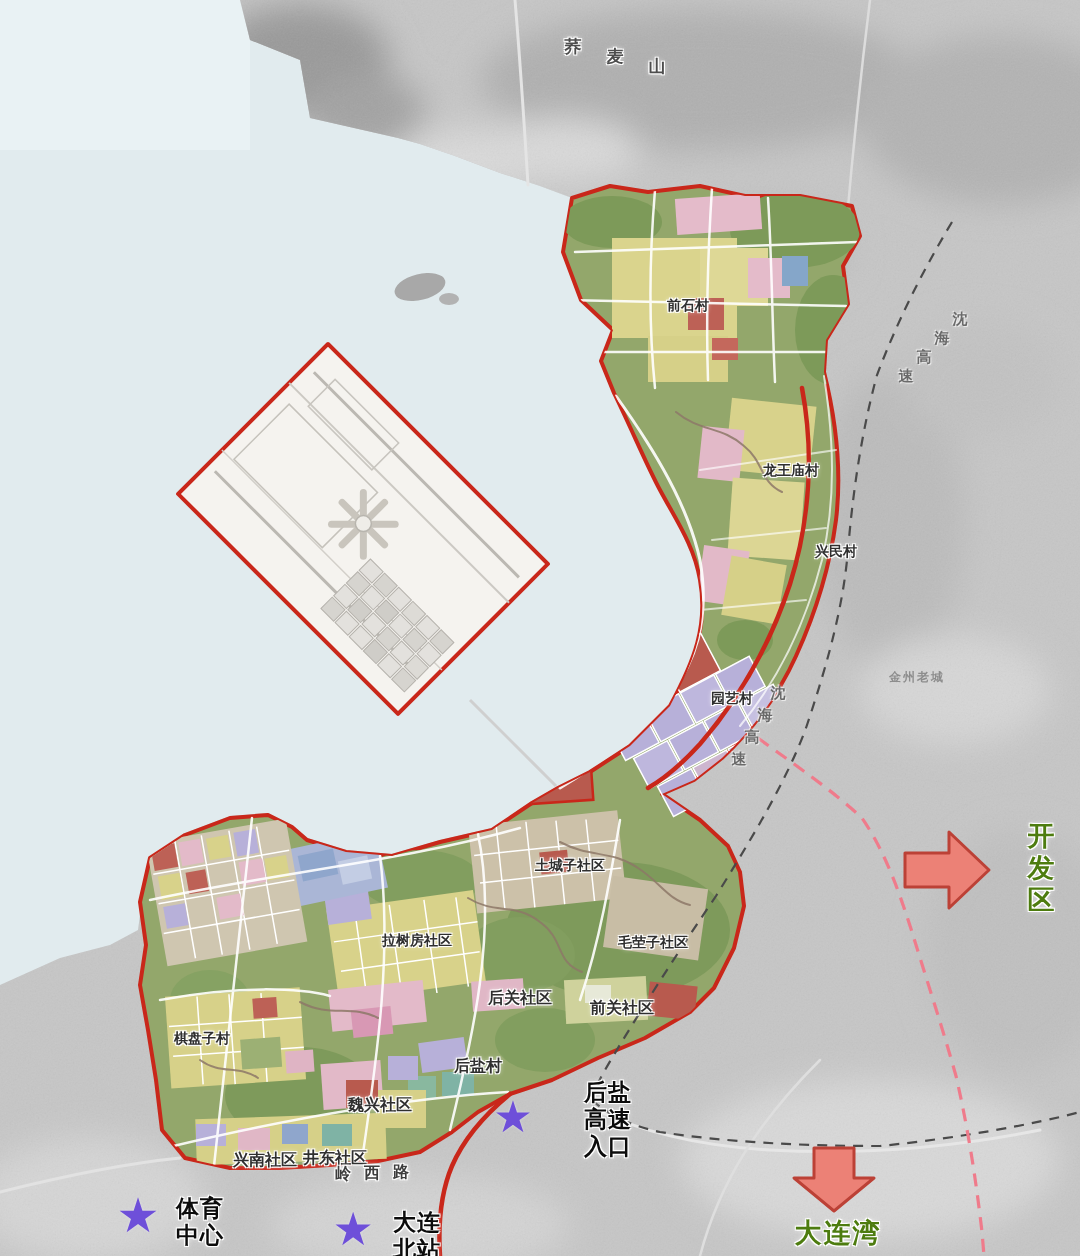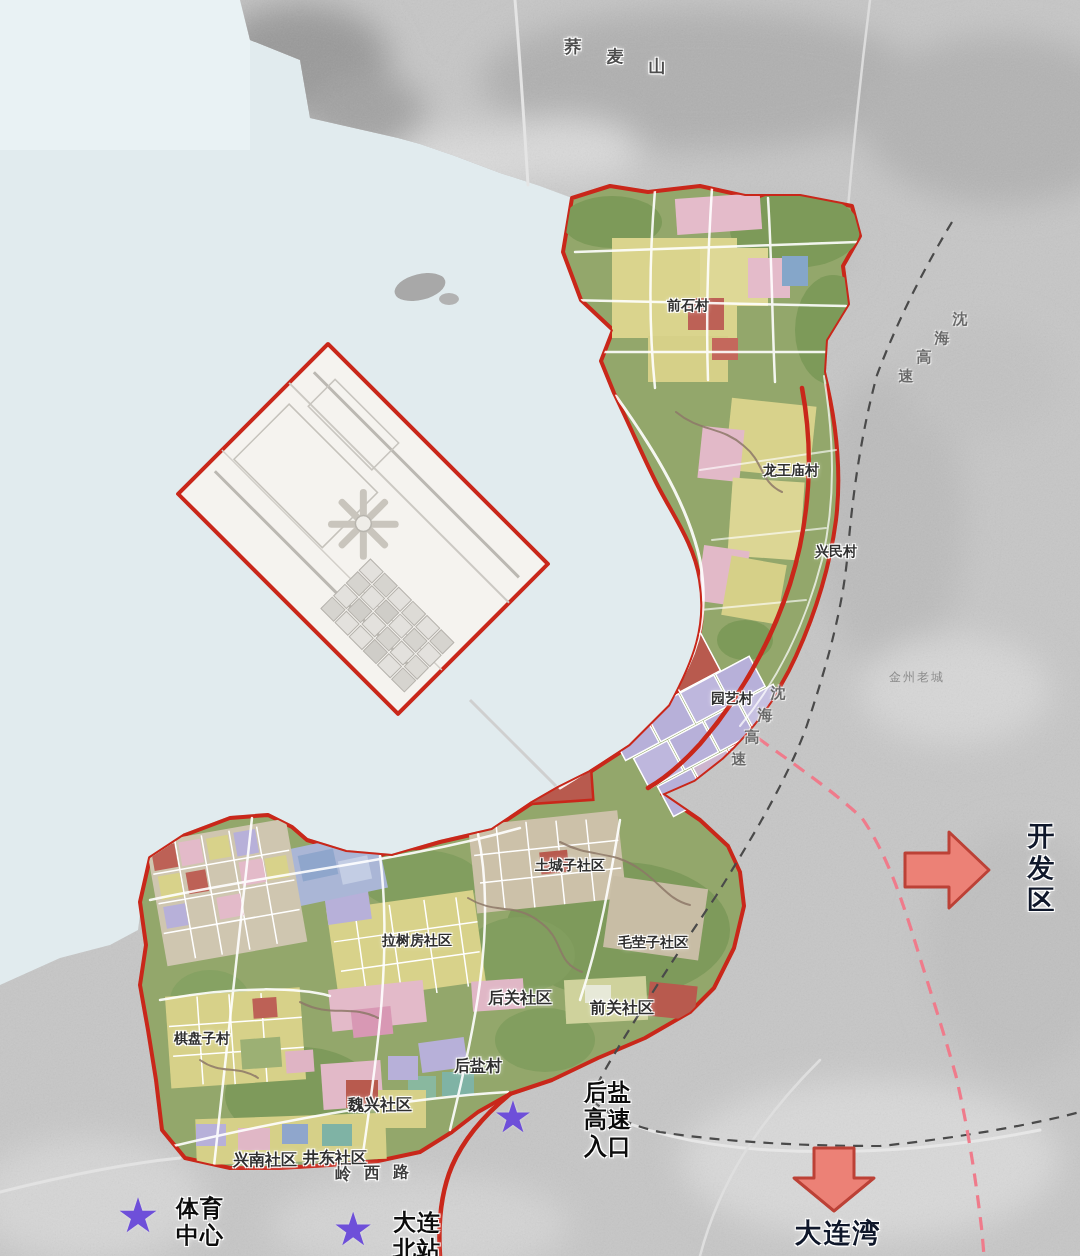"金州老城" .map-label.faint { font-weight: 400 -> 700 }
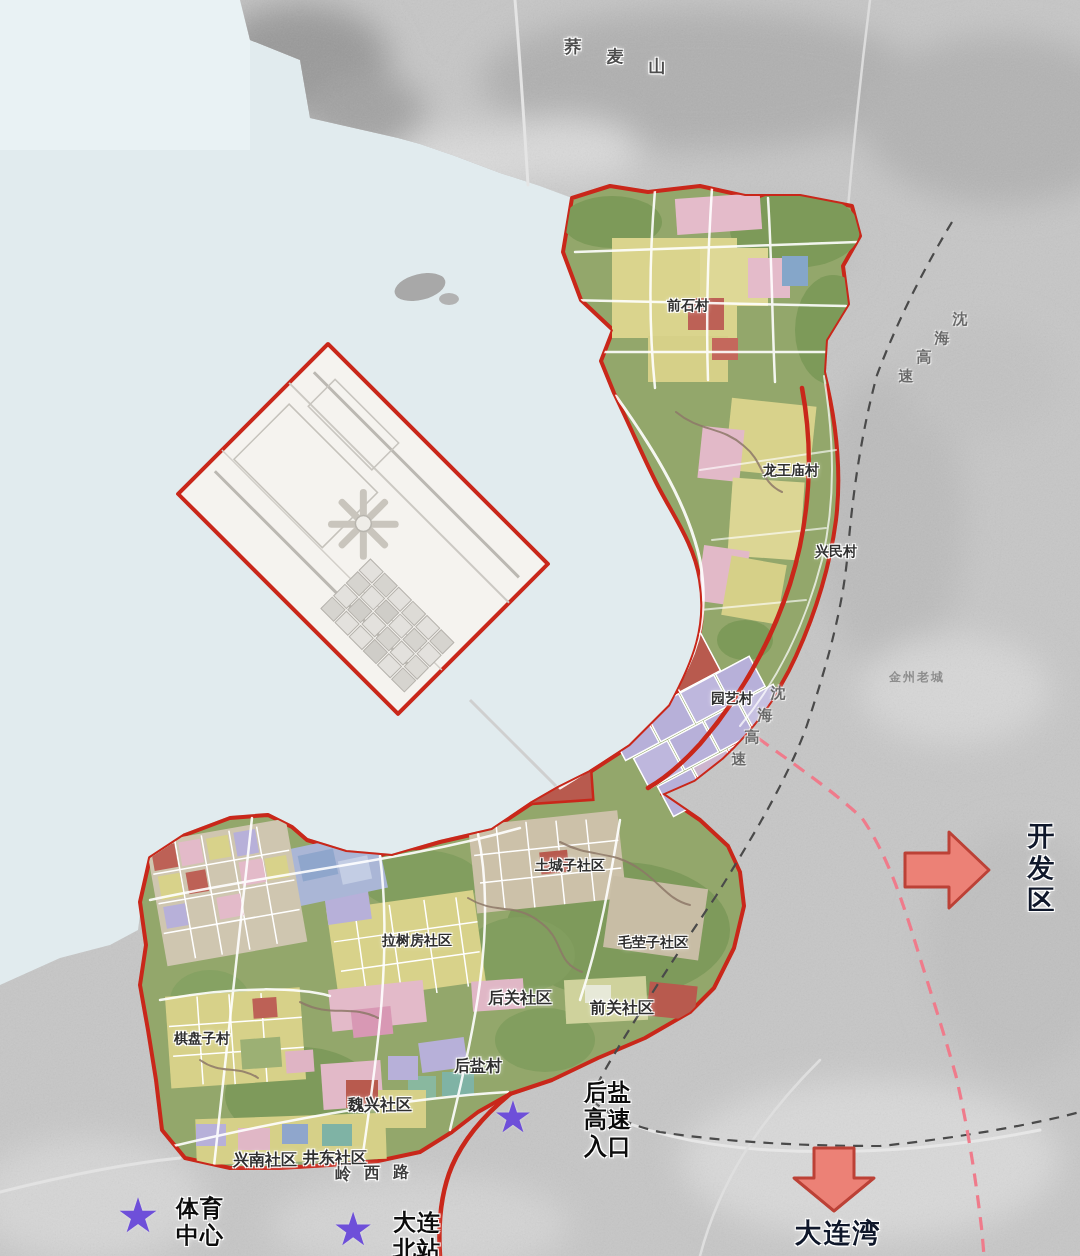"开发区" .map-label.dest { color: #0f172a -> #4d7c0f }
